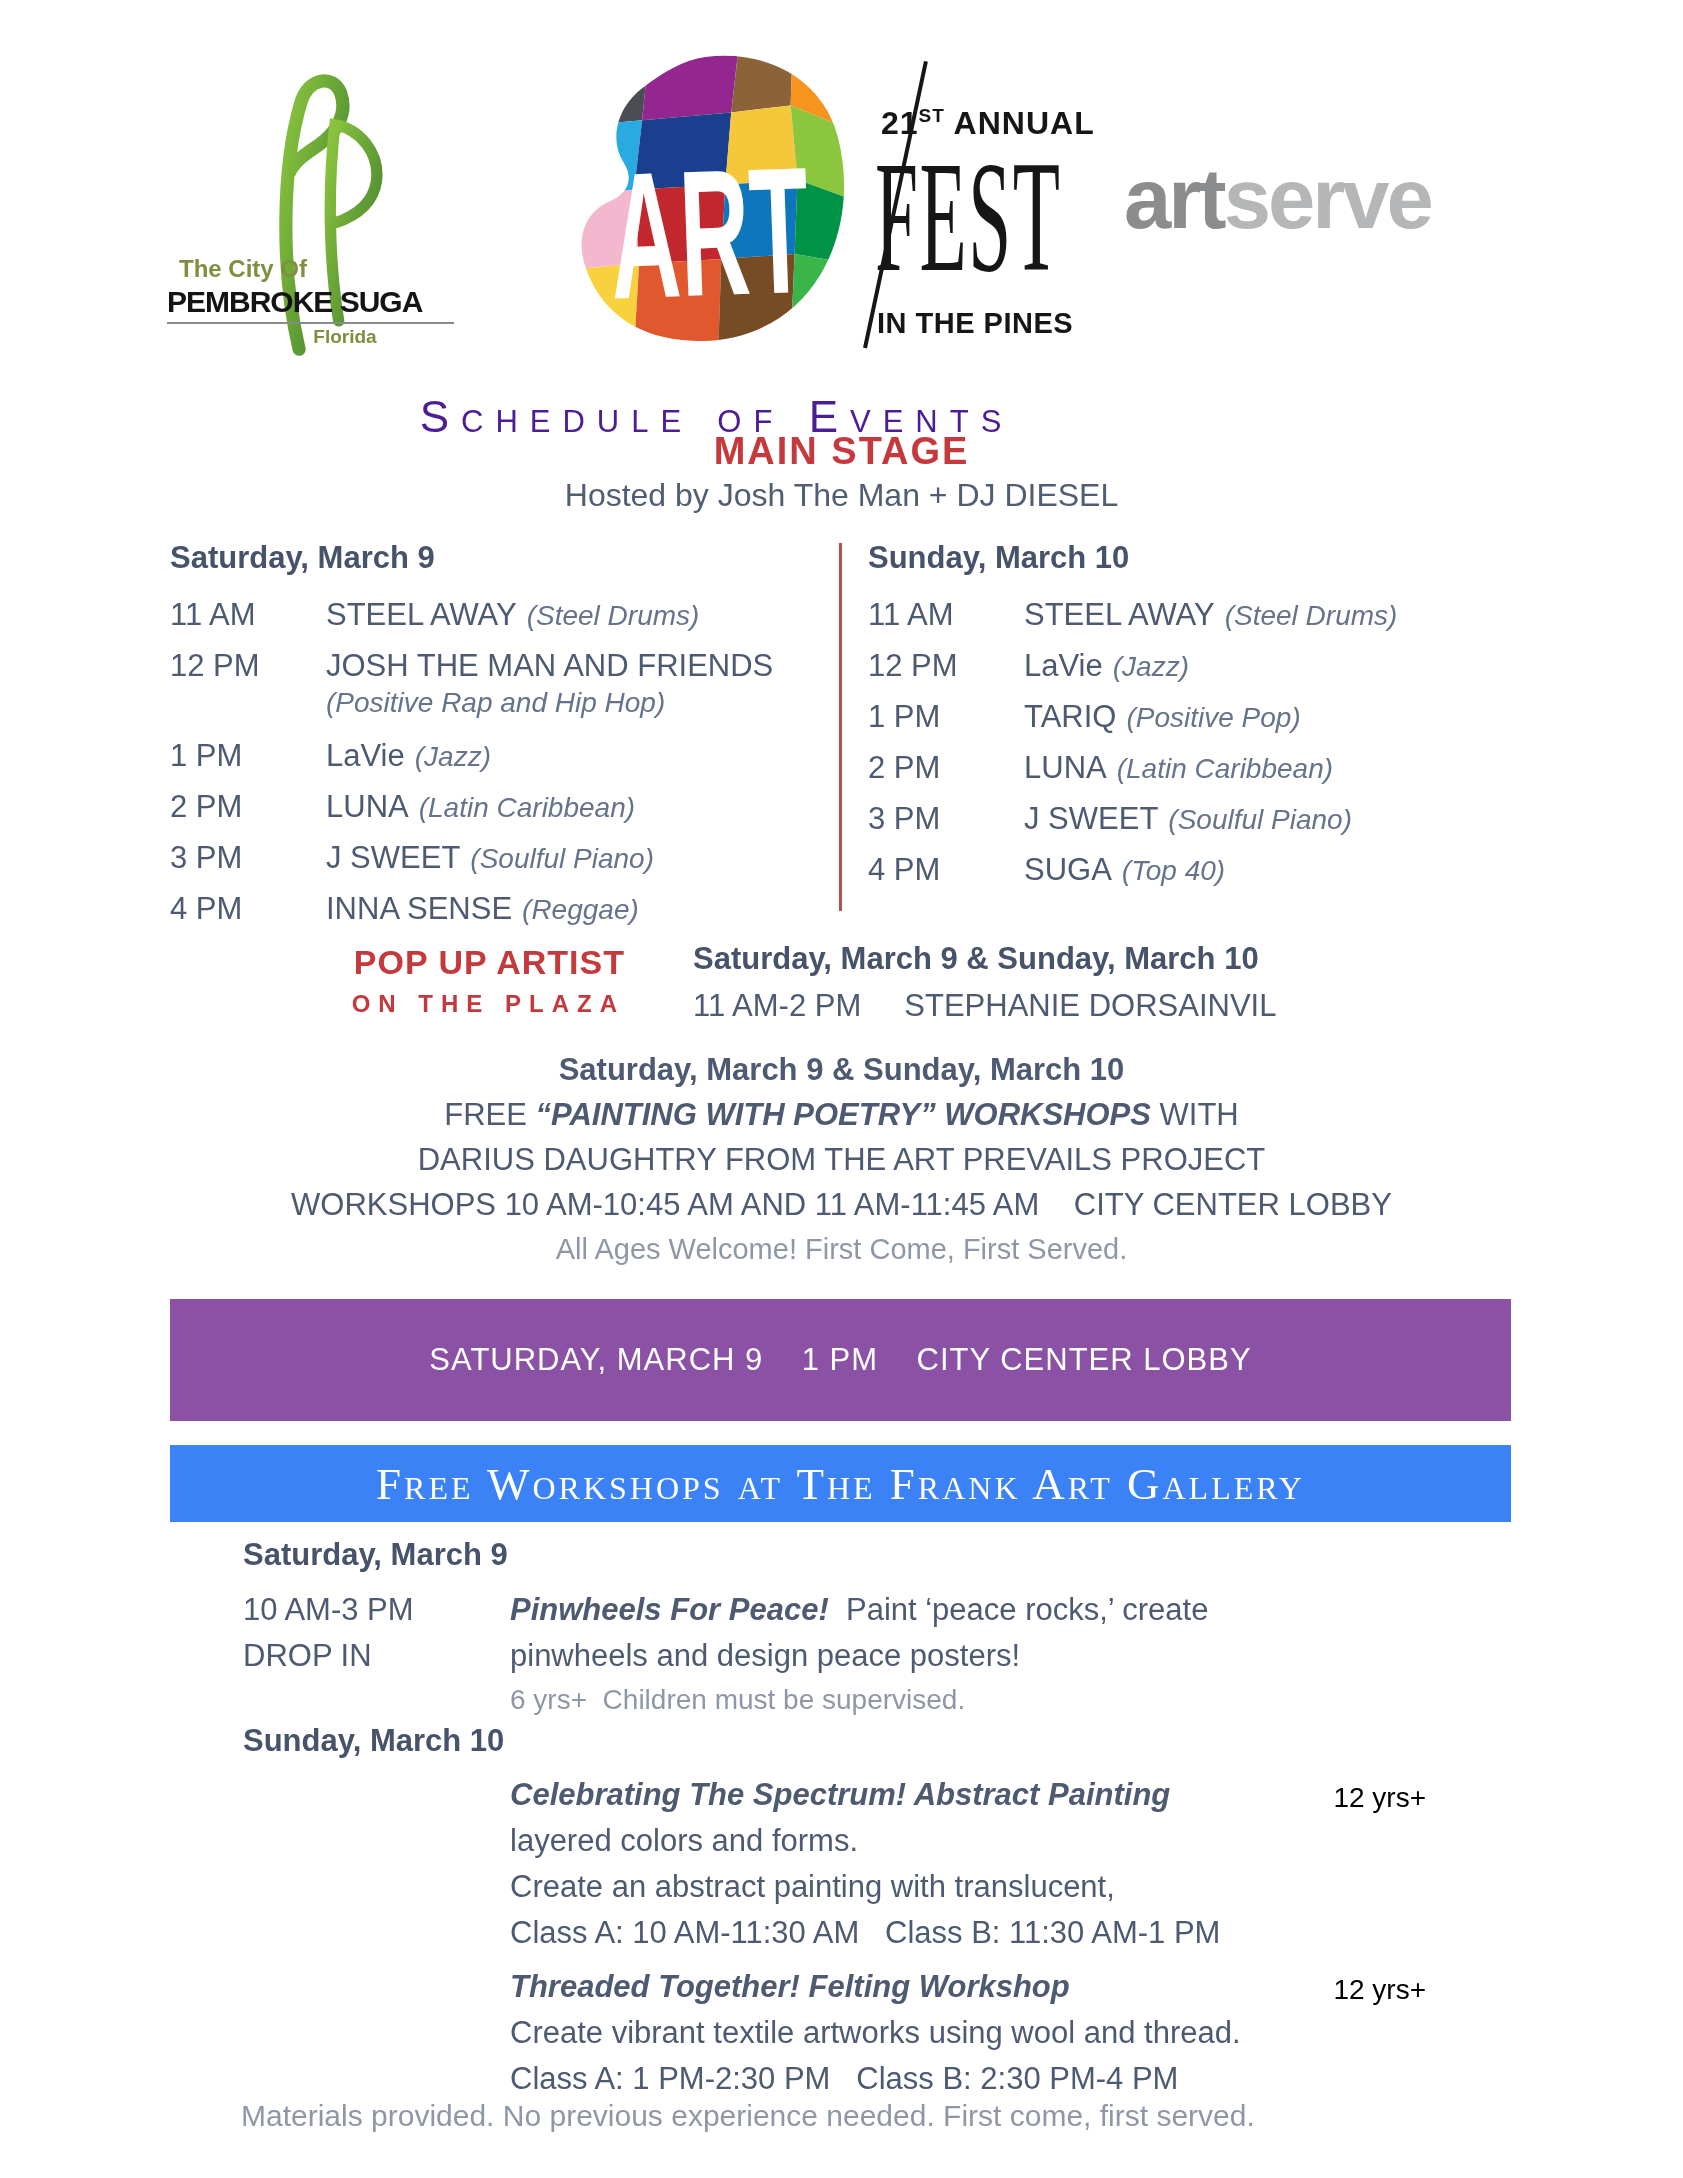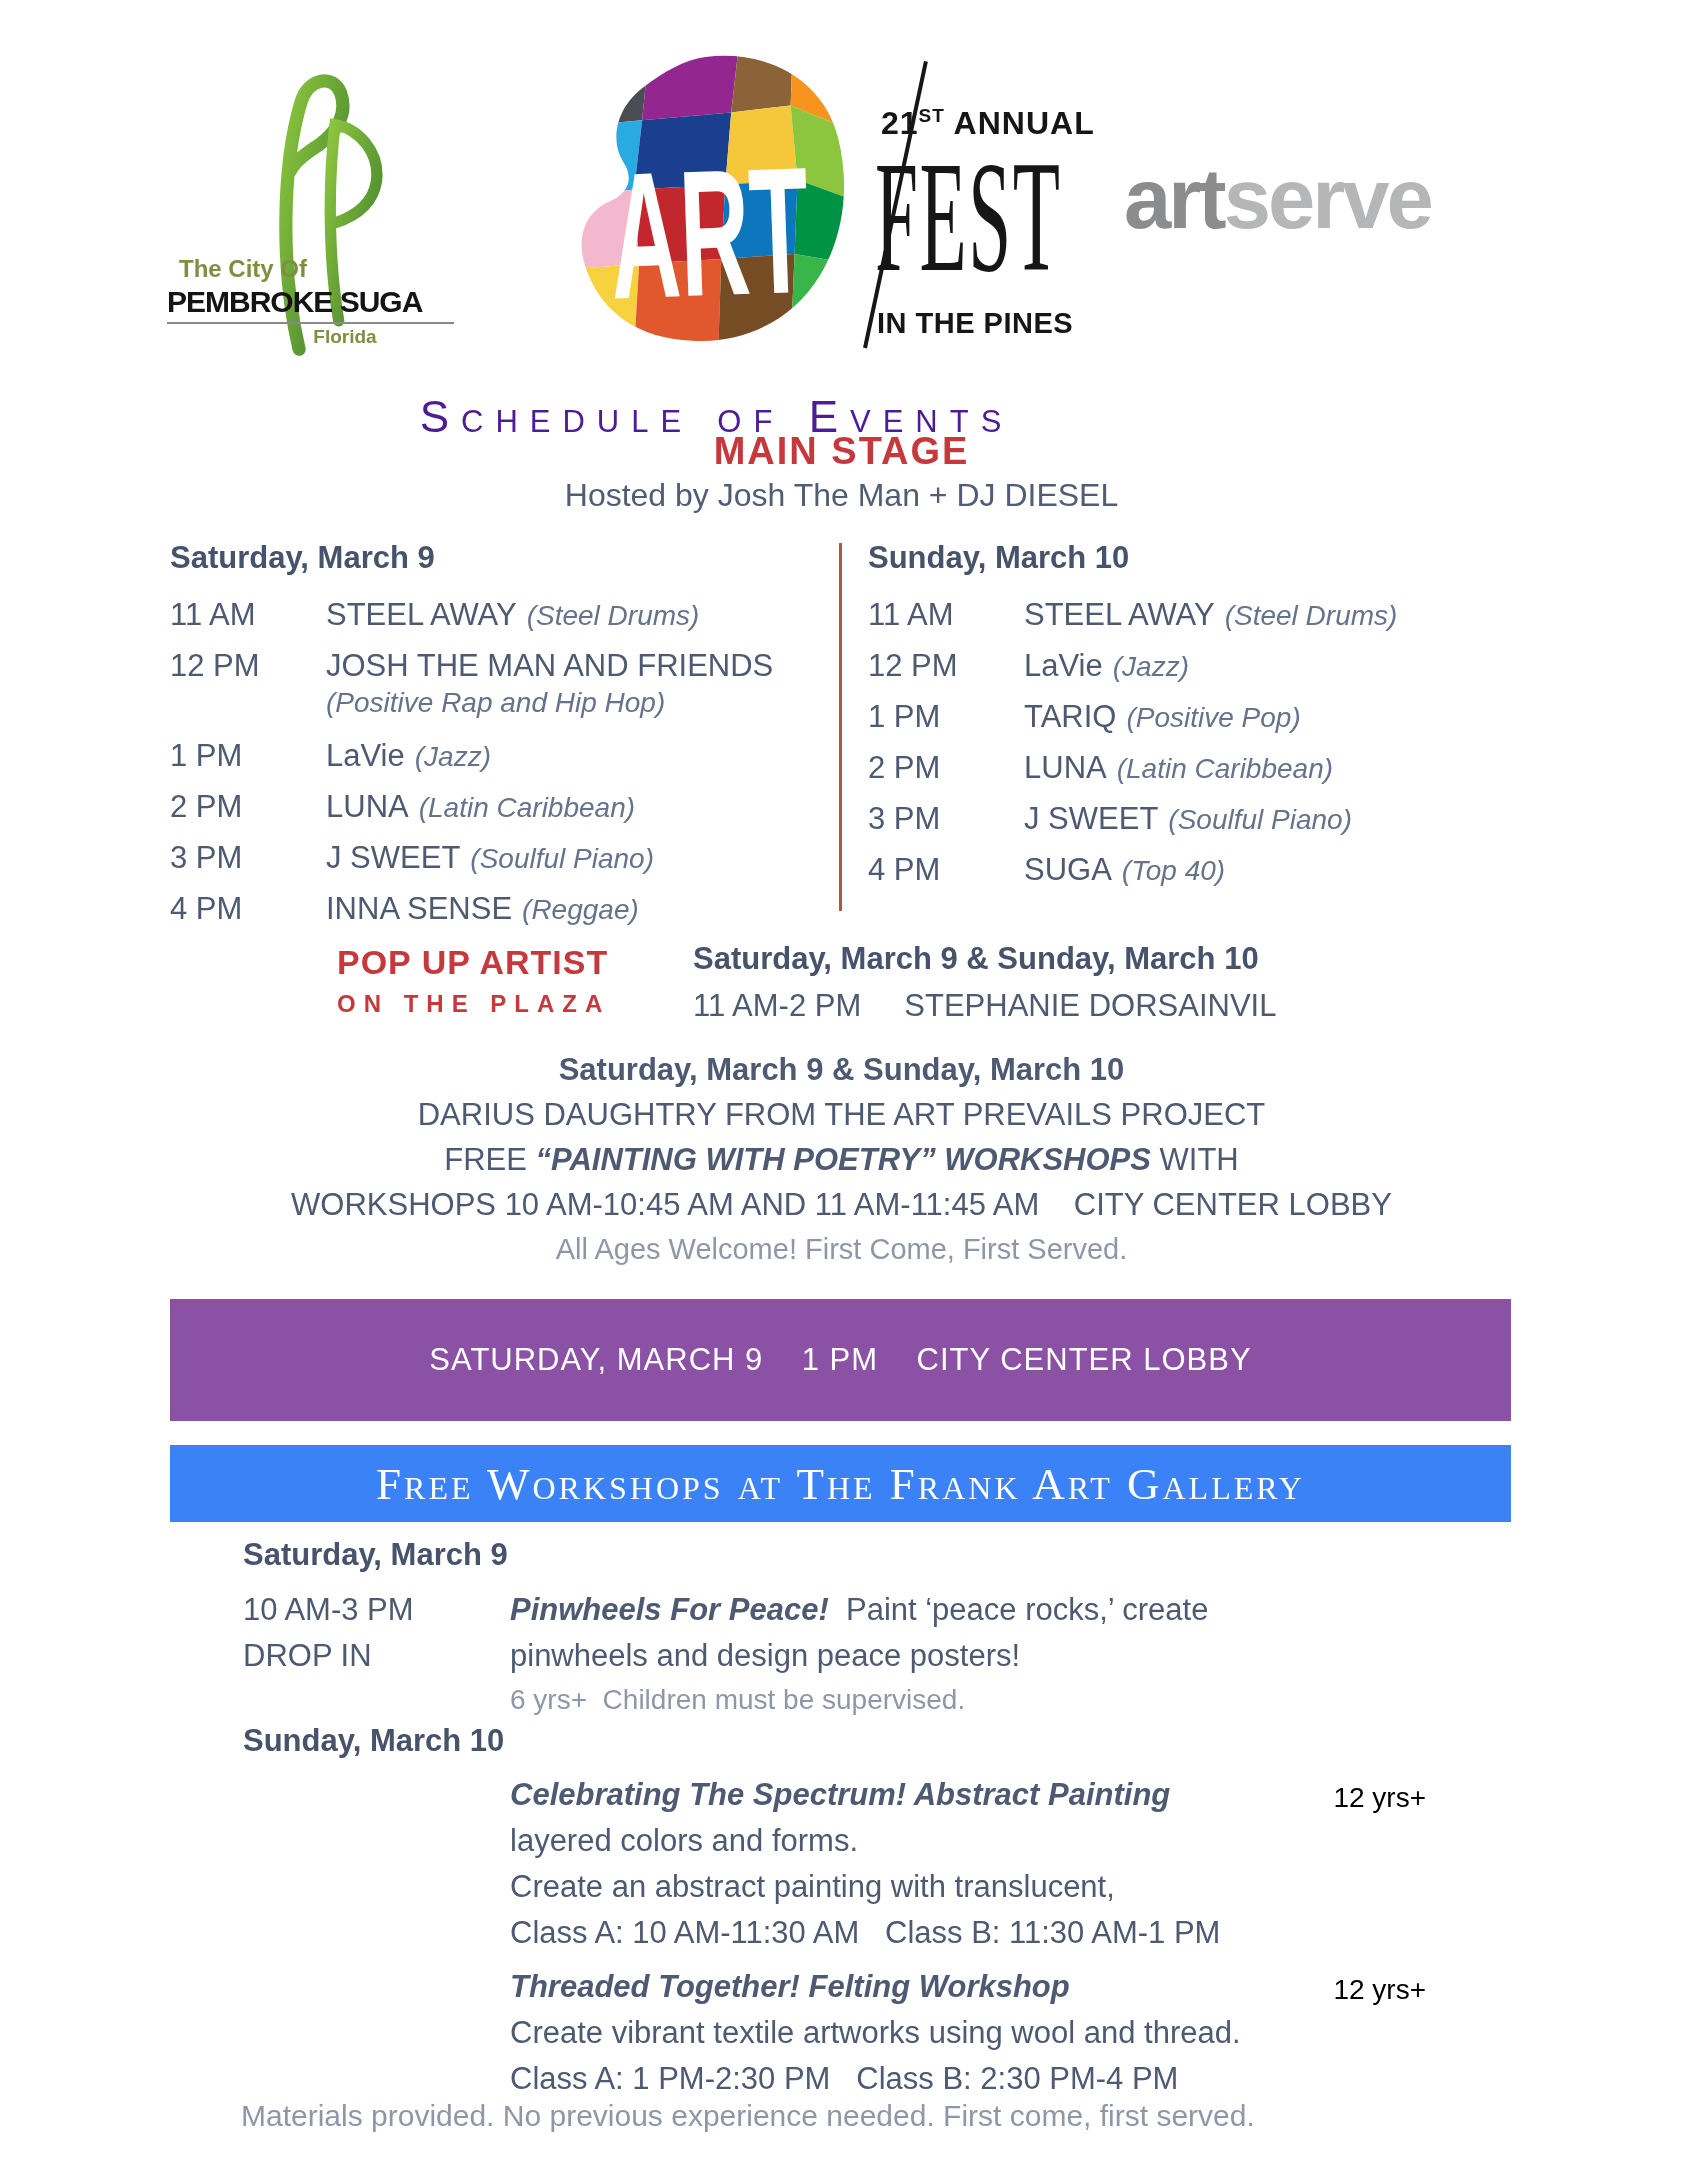"POP UP ARTIST" .popup-left { left: 337px -> 323px; text-align: left -> right }
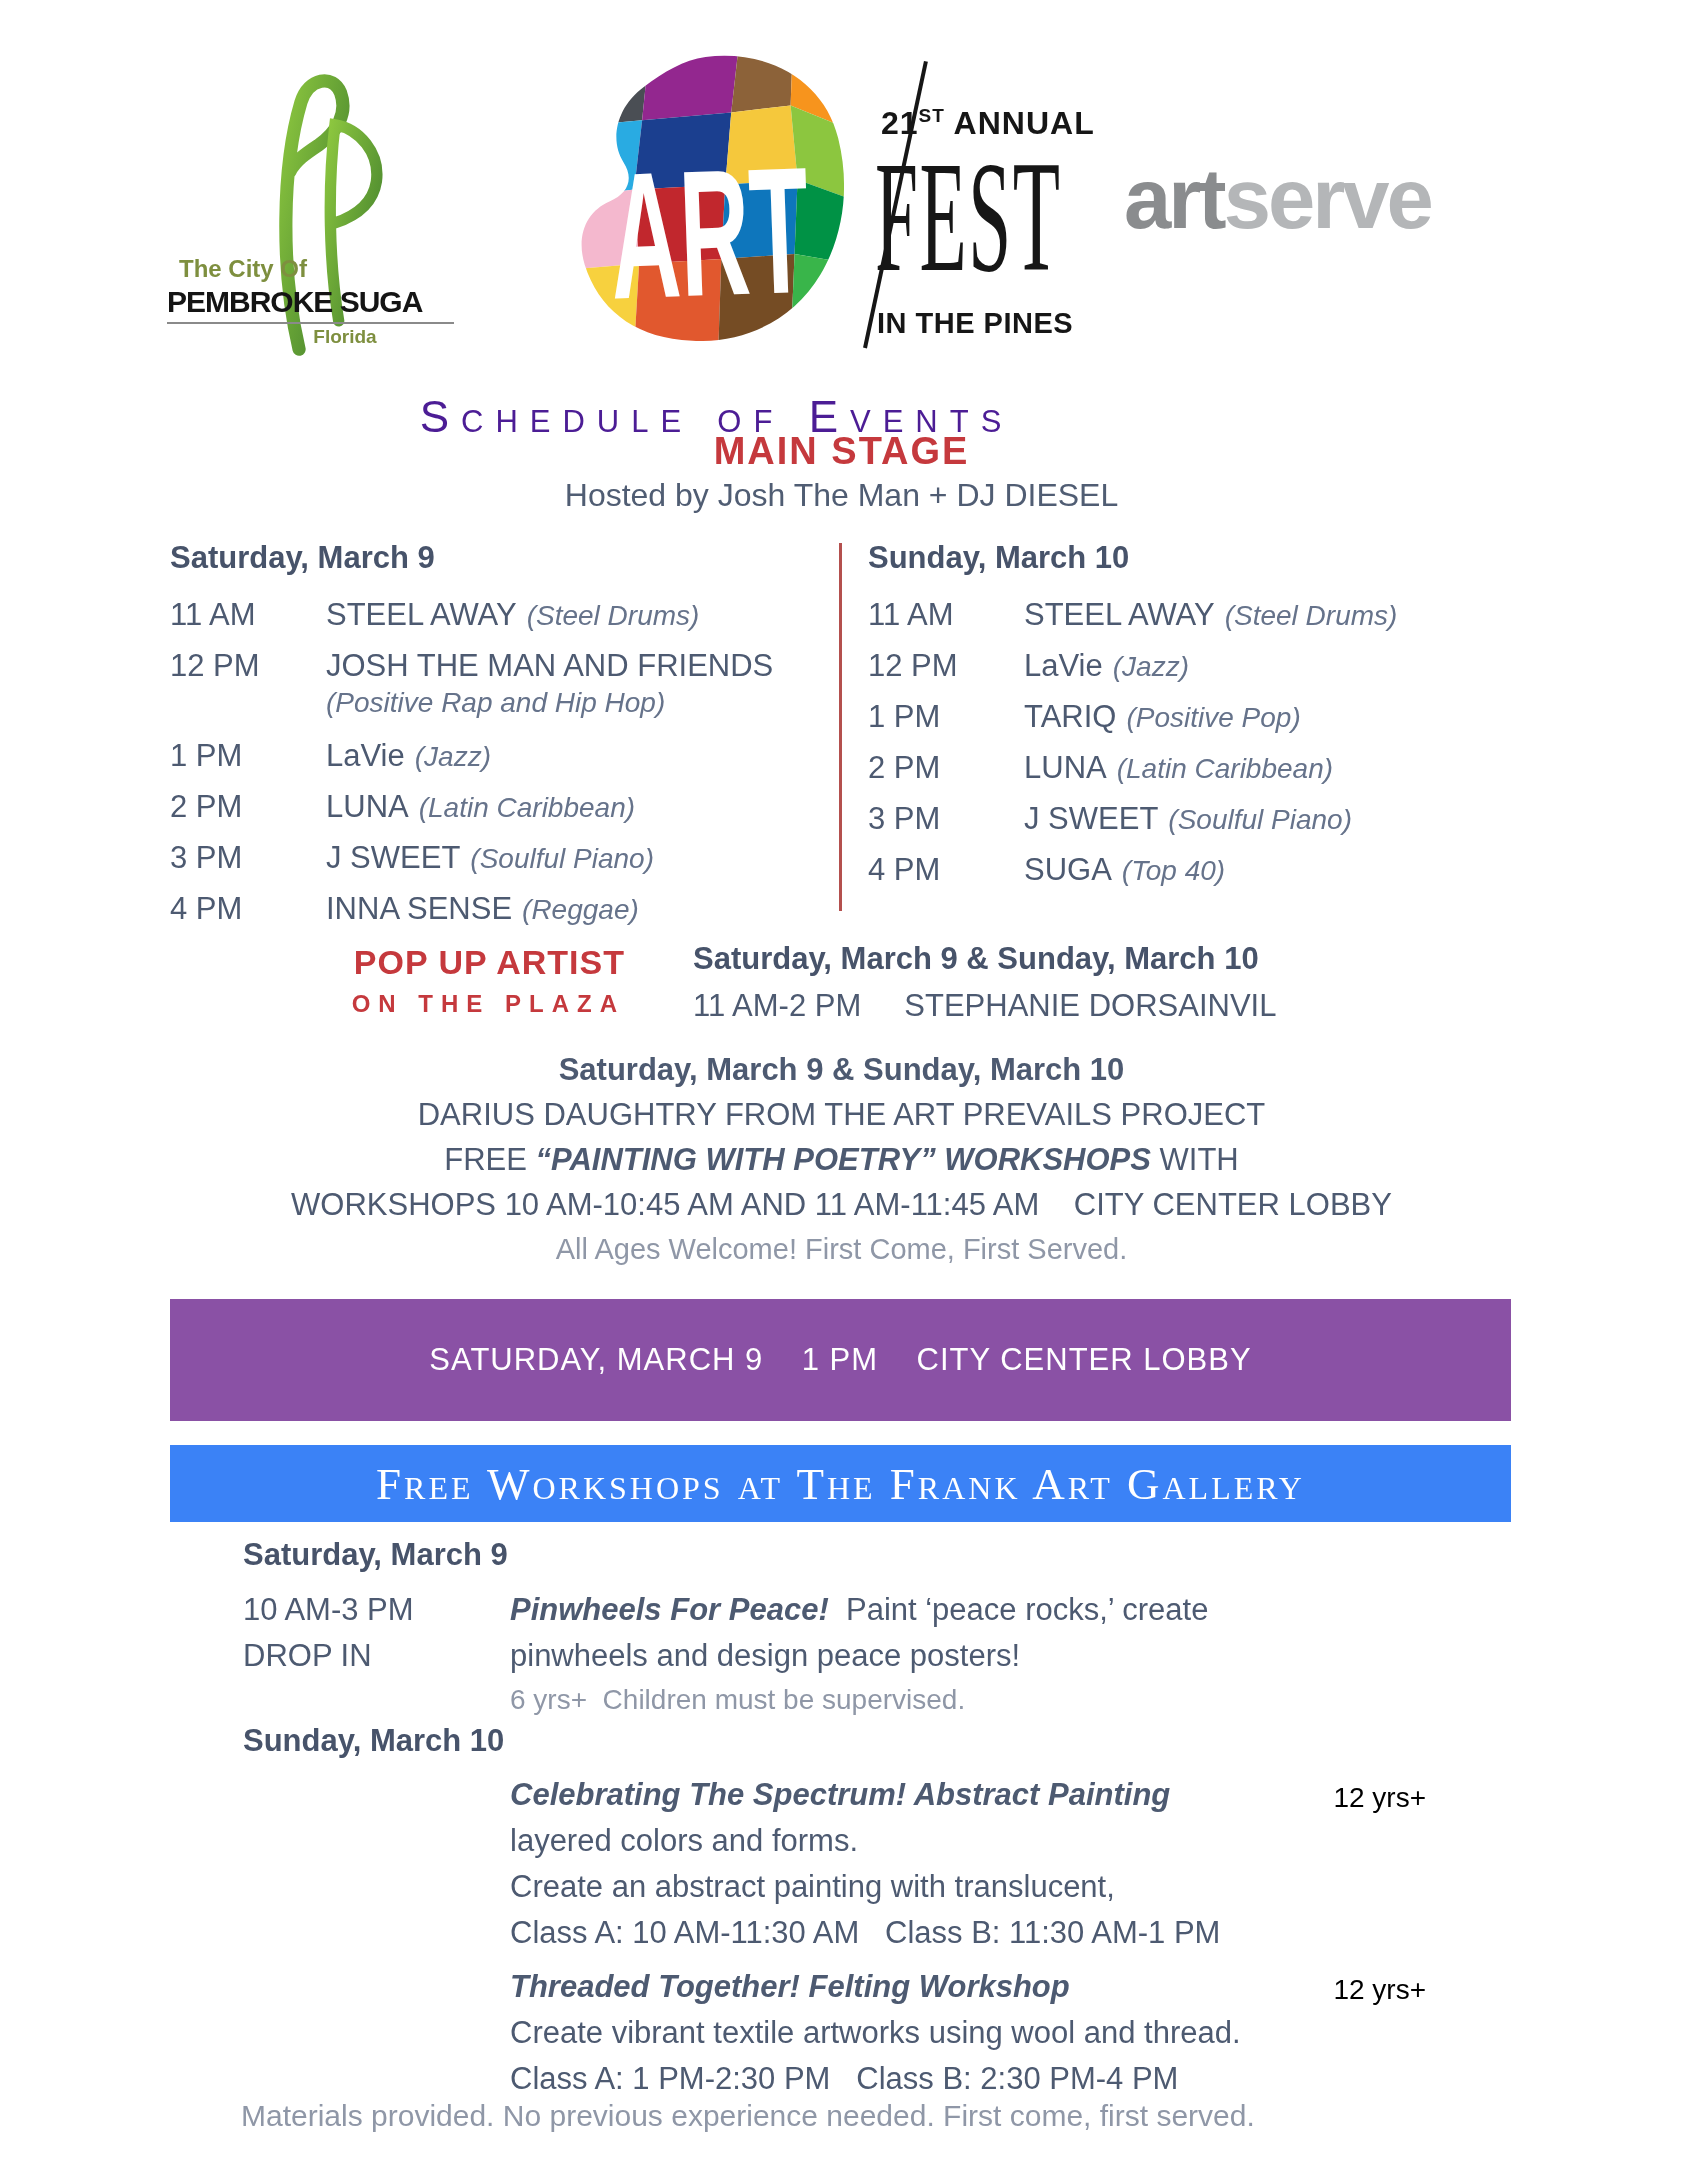"DARIUS DAUGHTRY FROM THE ART" div { order: before "FREE “PAINTING WITH POETRY” WORKSHOPS" -> after "FREE “PAINTING WITH POETRY” WORKSHOPS" }
